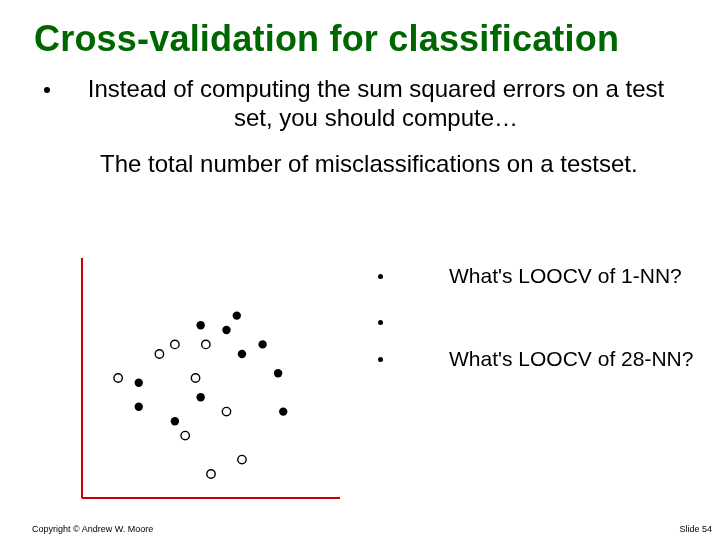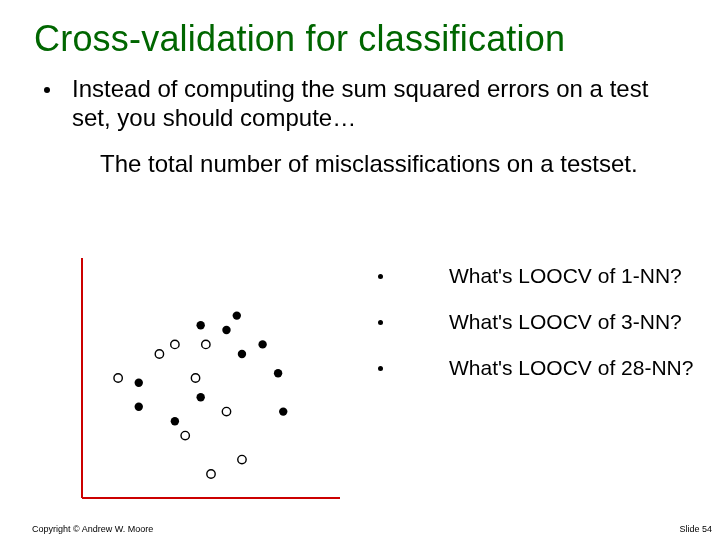"Cross-validation for classification" .title { font-weight: 400 -> 700 }
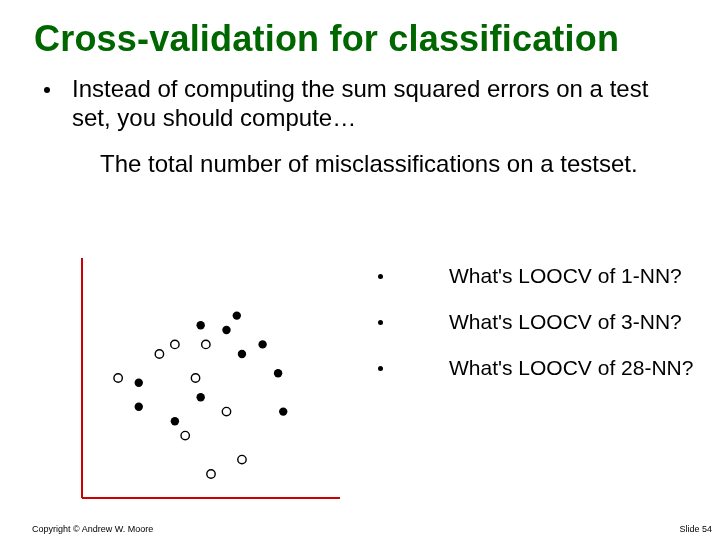"Instead of computing the sum" .bullet-text { text-align: none -> center }
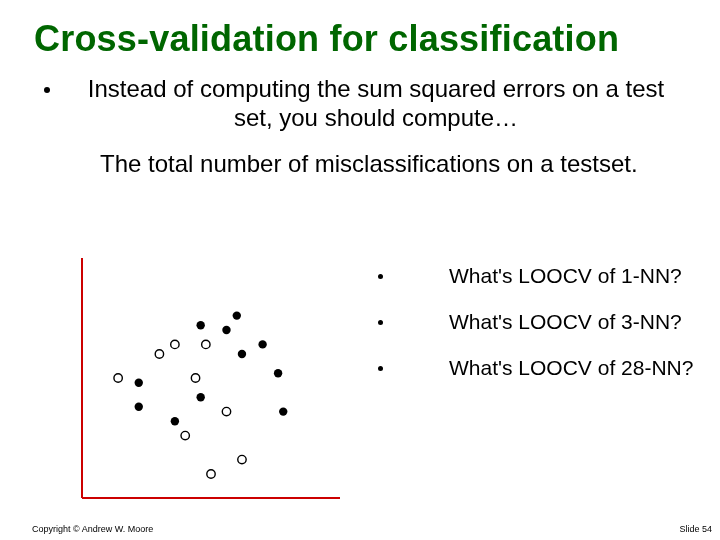"What's LOOCV of 3-NN?" div { html: <div>What's LOOCV of 3-NN?</div> -> none }
